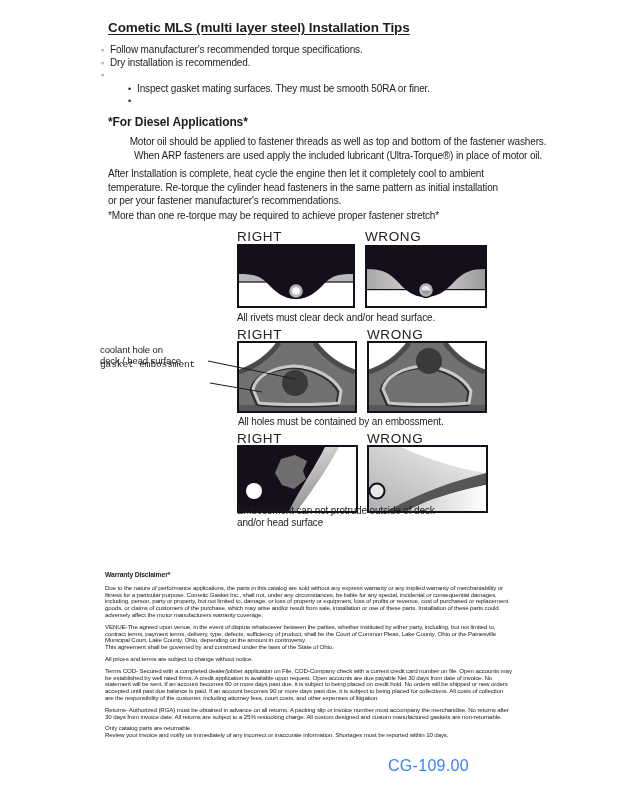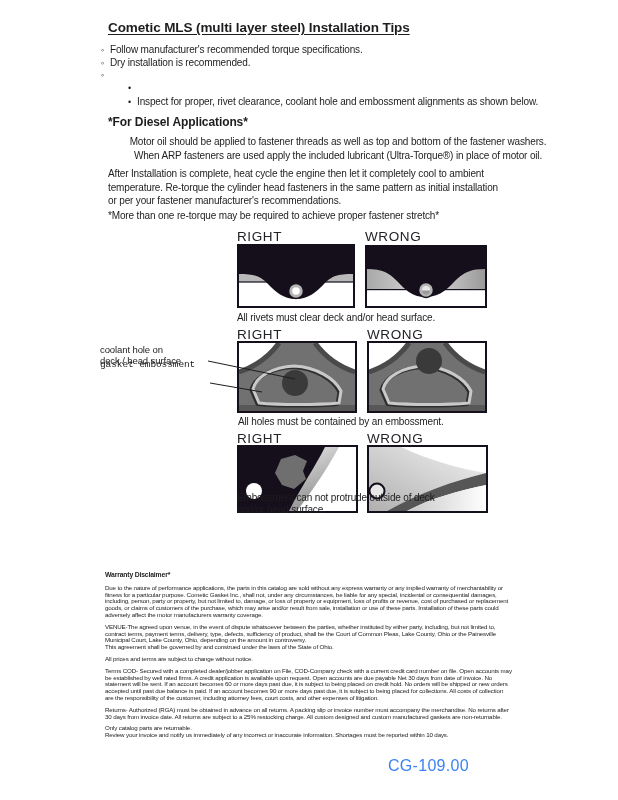"Inspect gasket mating surfaces. They" span { html: none -> <span>Inspect gasket mating surfaces. They must be smooth 50RA or finer.</span> }
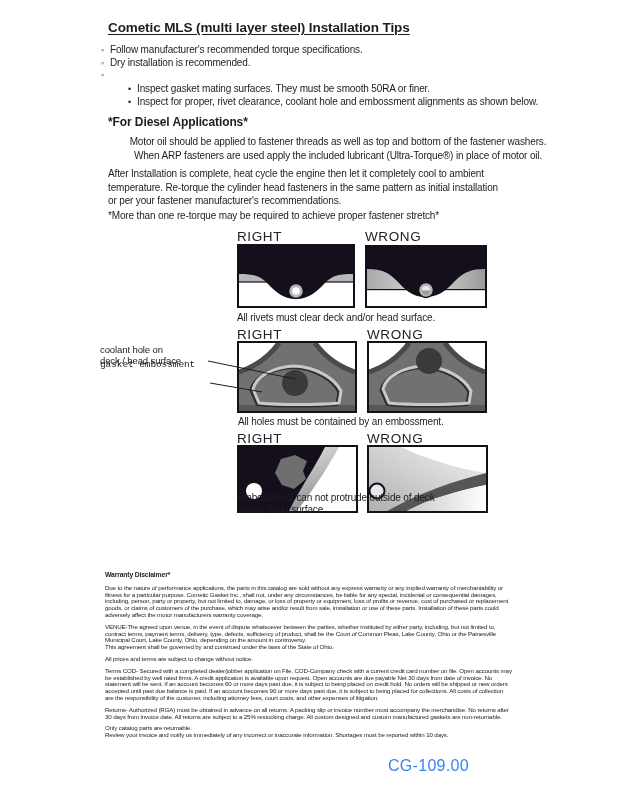"Inspect for proper, rivet clearance," span { html: <span>Inspect for proper, rivet clearance, coolant hole and embossment alignments as shown below.</span> -> none }
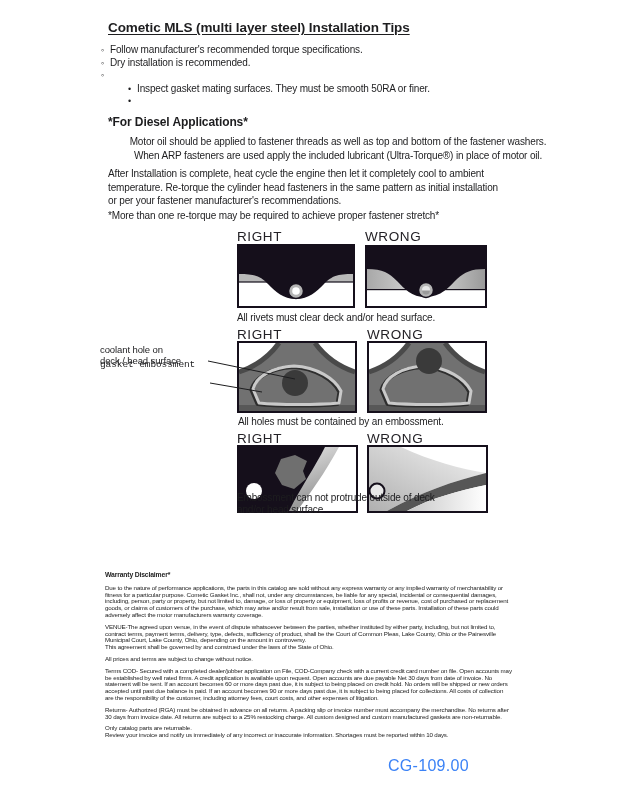"Embossment can not protrude outside" div.abs { top: 492px -> 505px }
